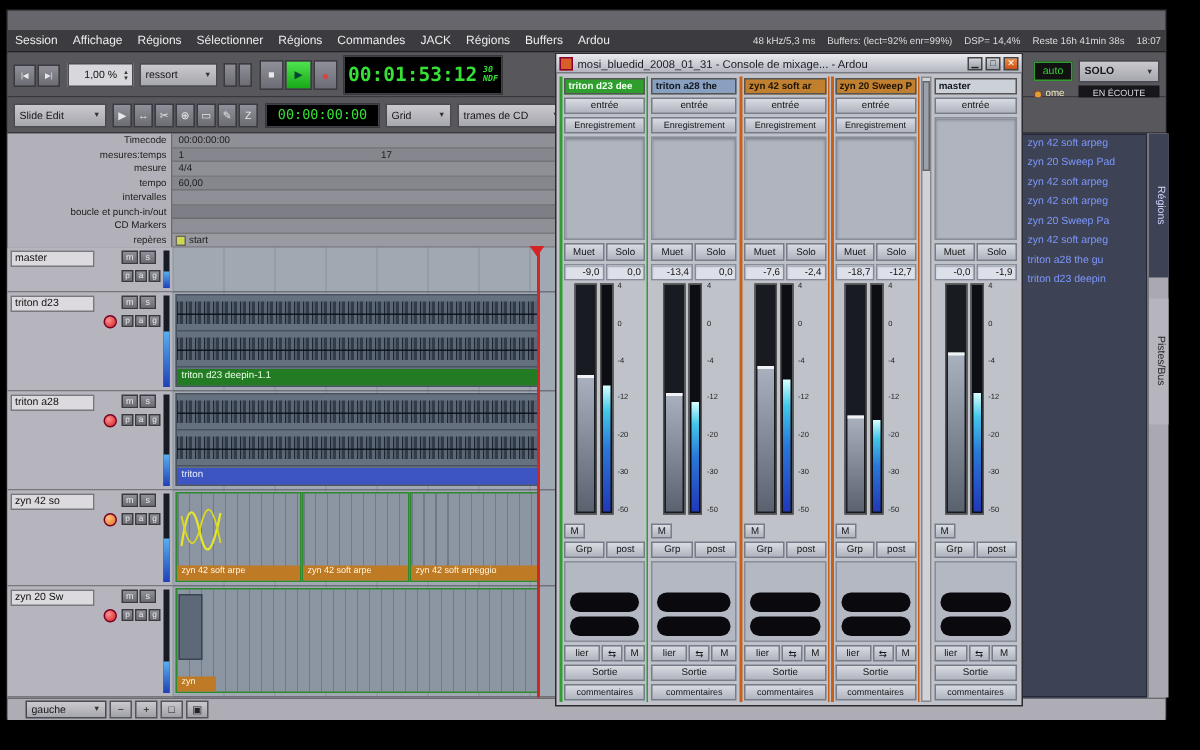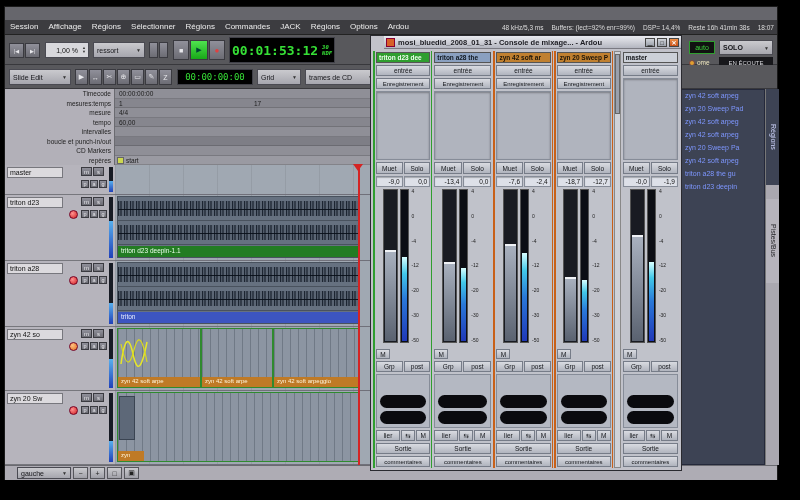"Options" span.menu-item { text: Options -> Buffers }
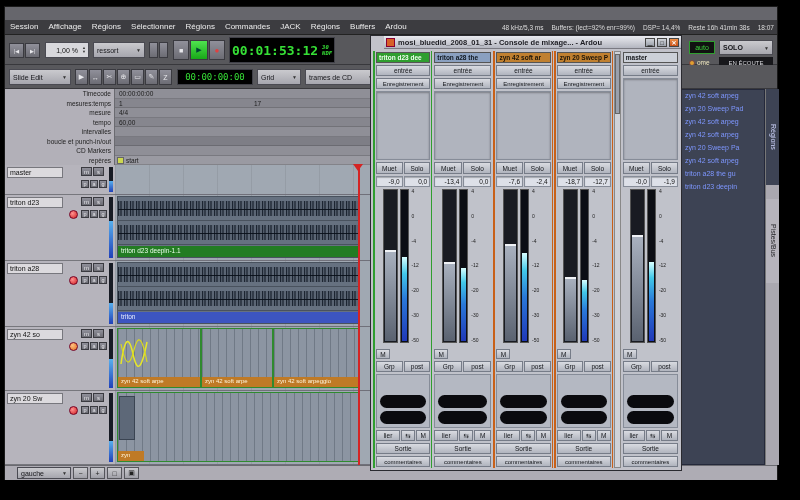"mosi_bluedid_2008_01_31 - Console de" .mx-title { font-weight: bold -> normal; left: 13px -> 0 }
